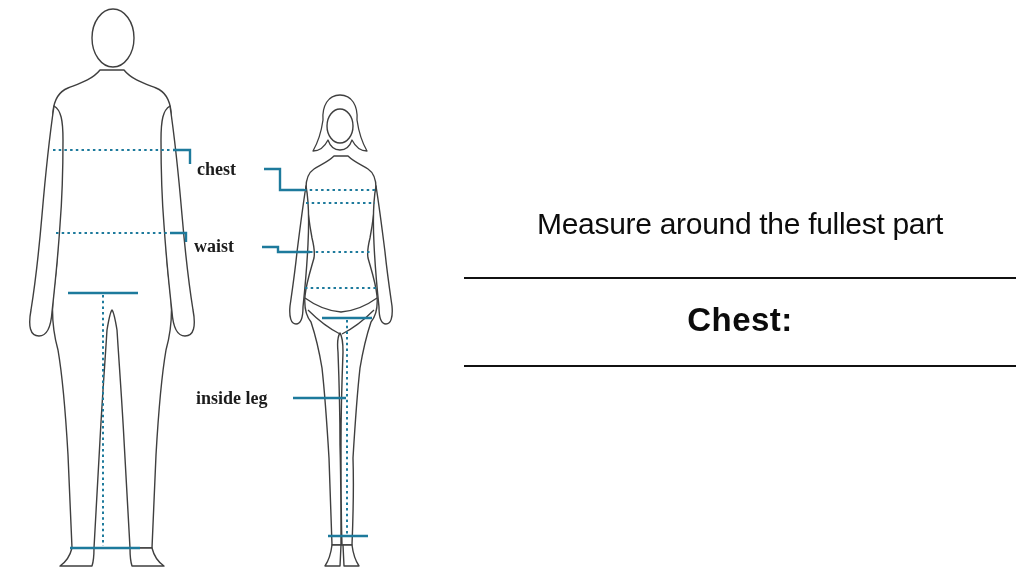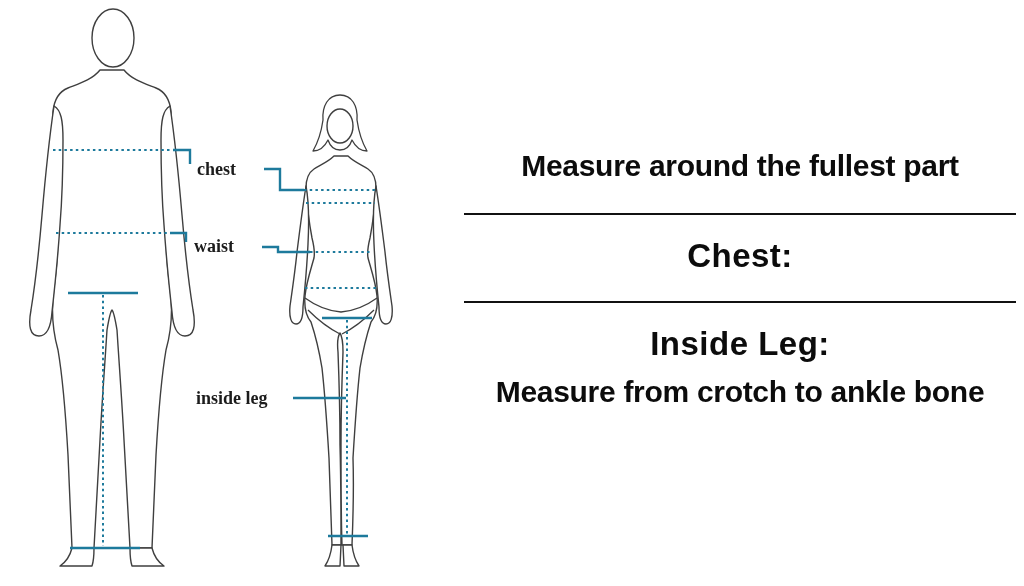"Measure around the fullest part" .section-desc { font-weight: bold -> normal; margin: 12px -> 18px }
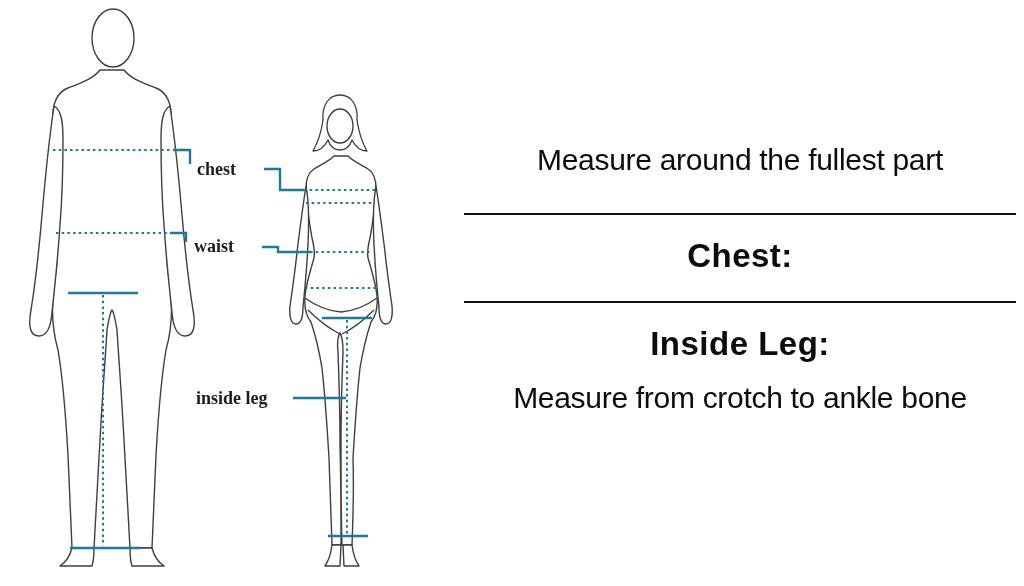"Inside Leg:" div.section { html: <div> <div>Inside Leg:</div> <div>Measure from crotch to ankle bone</div> </div> -> none }
